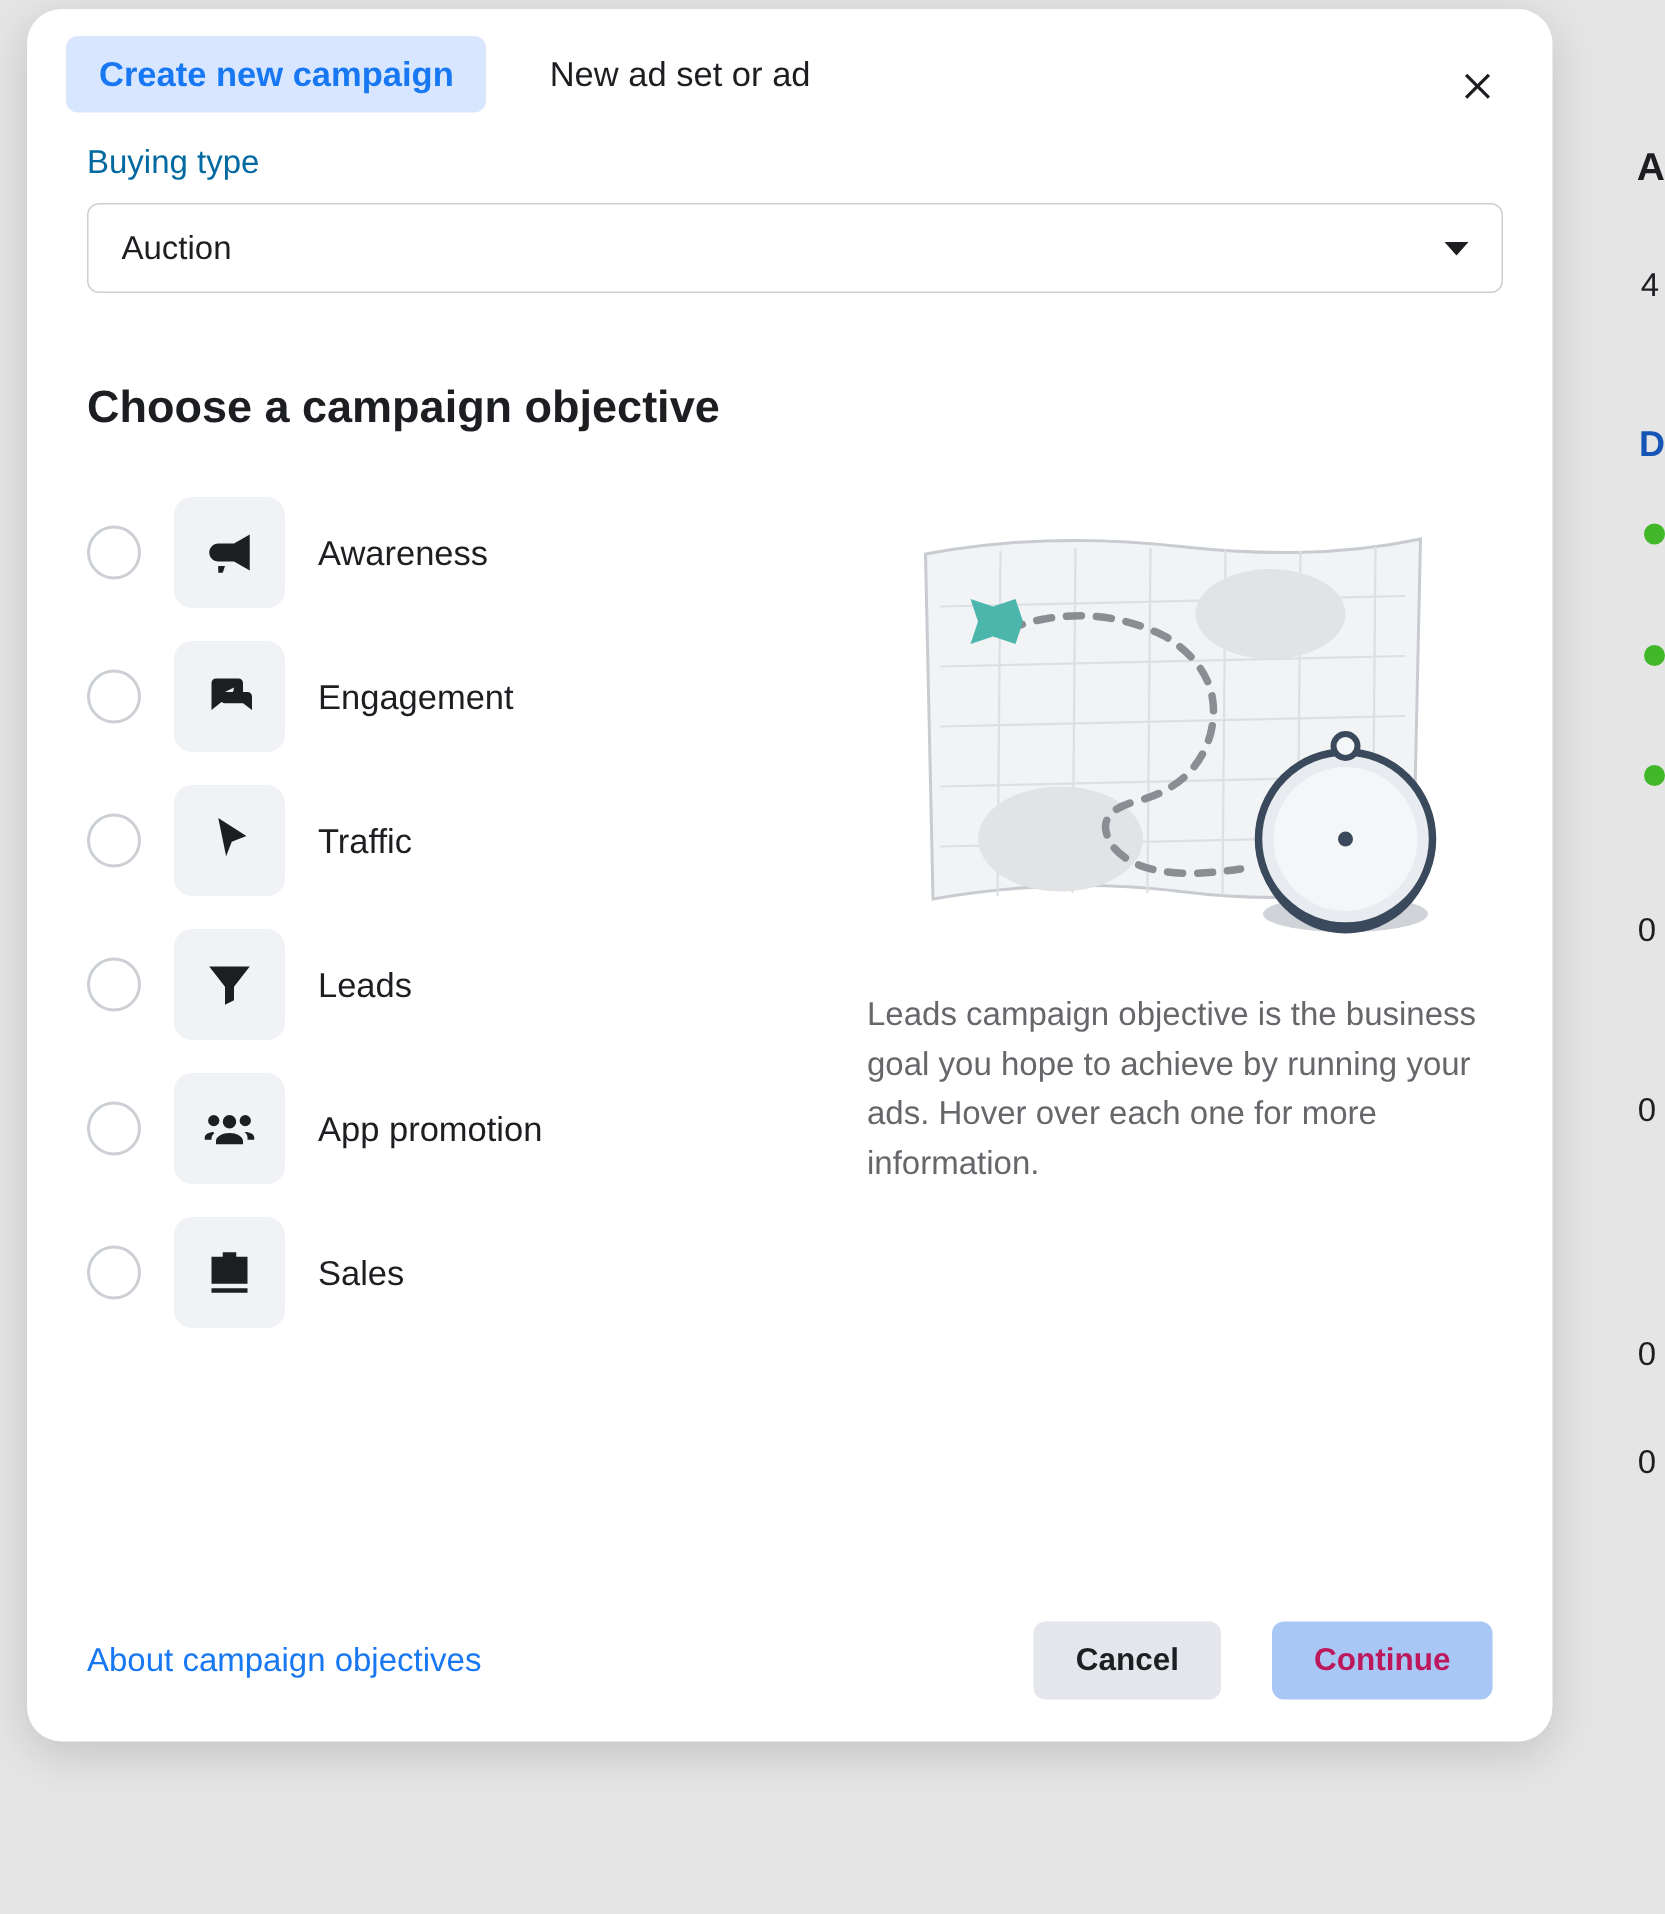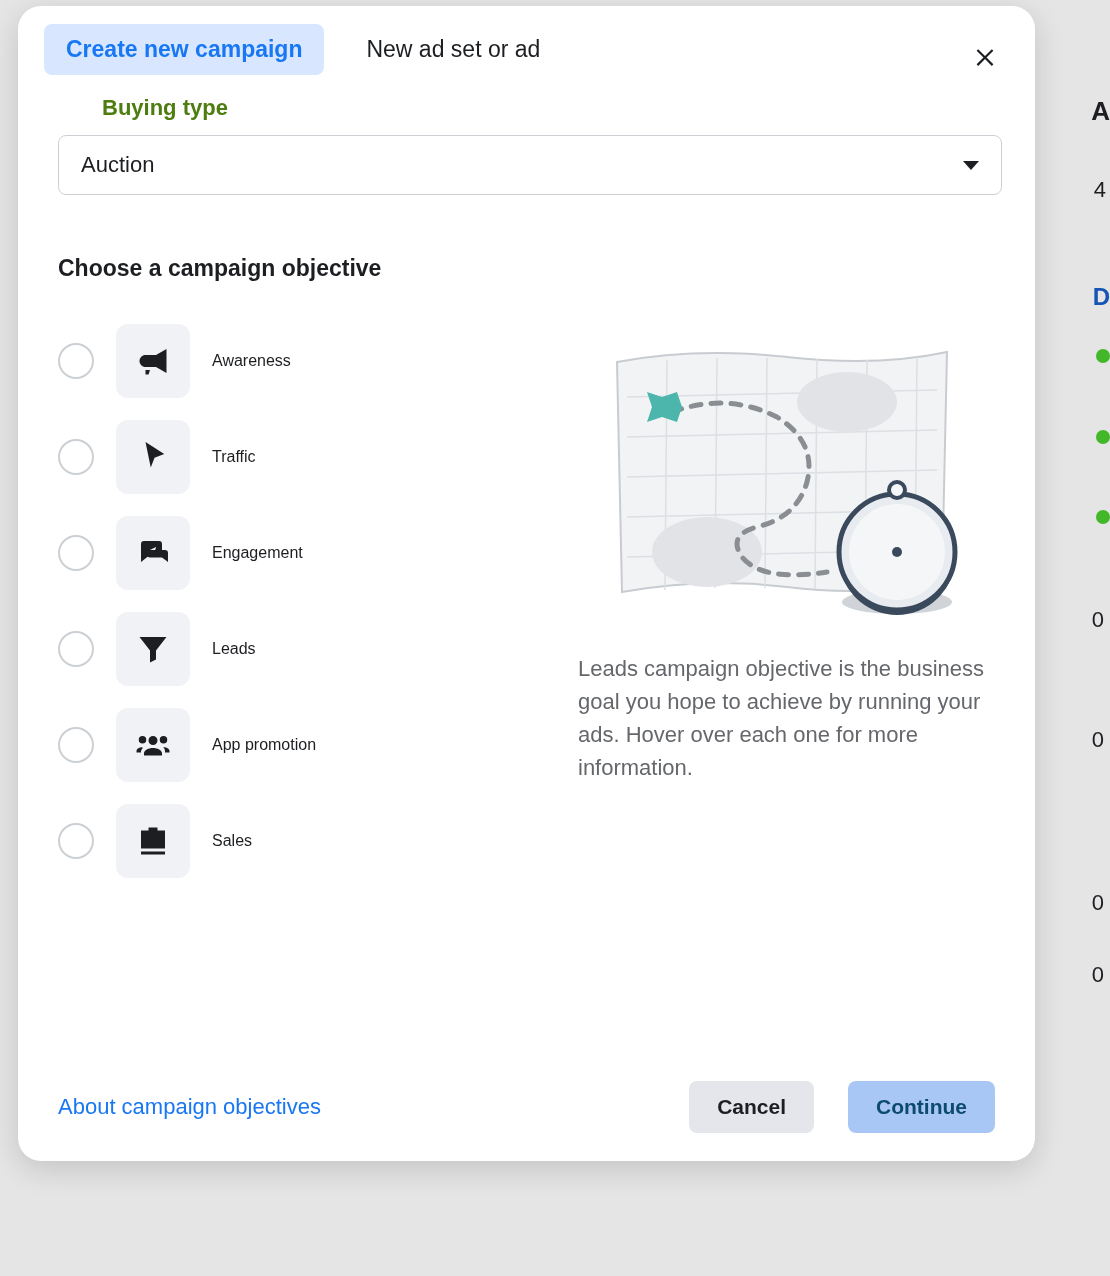"Buying type" .field-label { color: #4d7c0f -> #0369a1; font-weight: 700 -> 400; margin-left: 44px -> none }
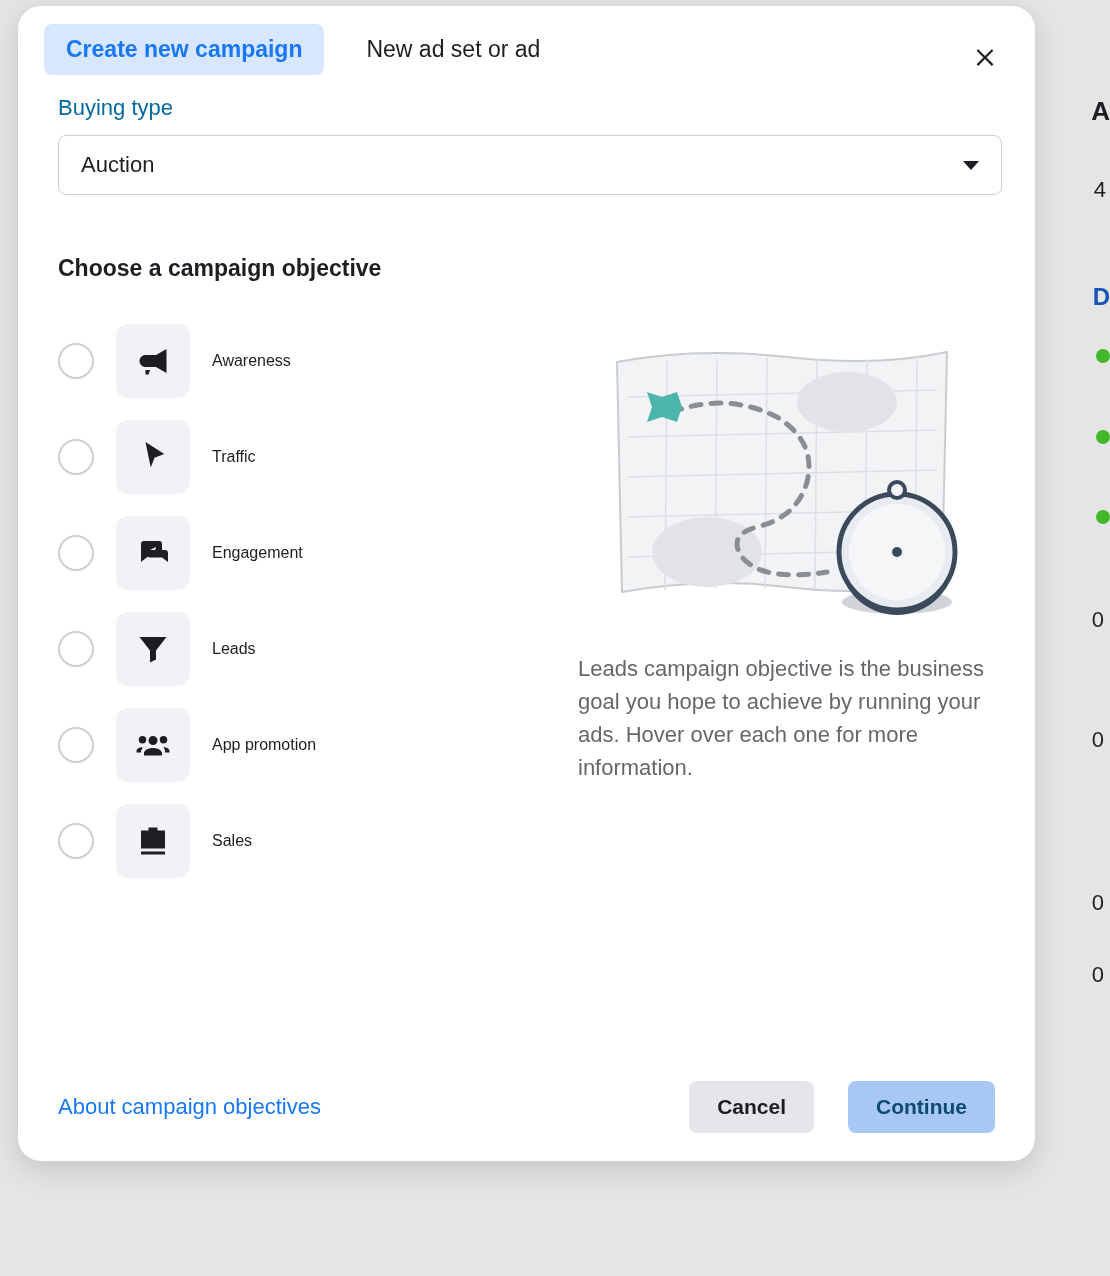"Choose a campaign objective" .section-title { font-size: 23px -> 30px }
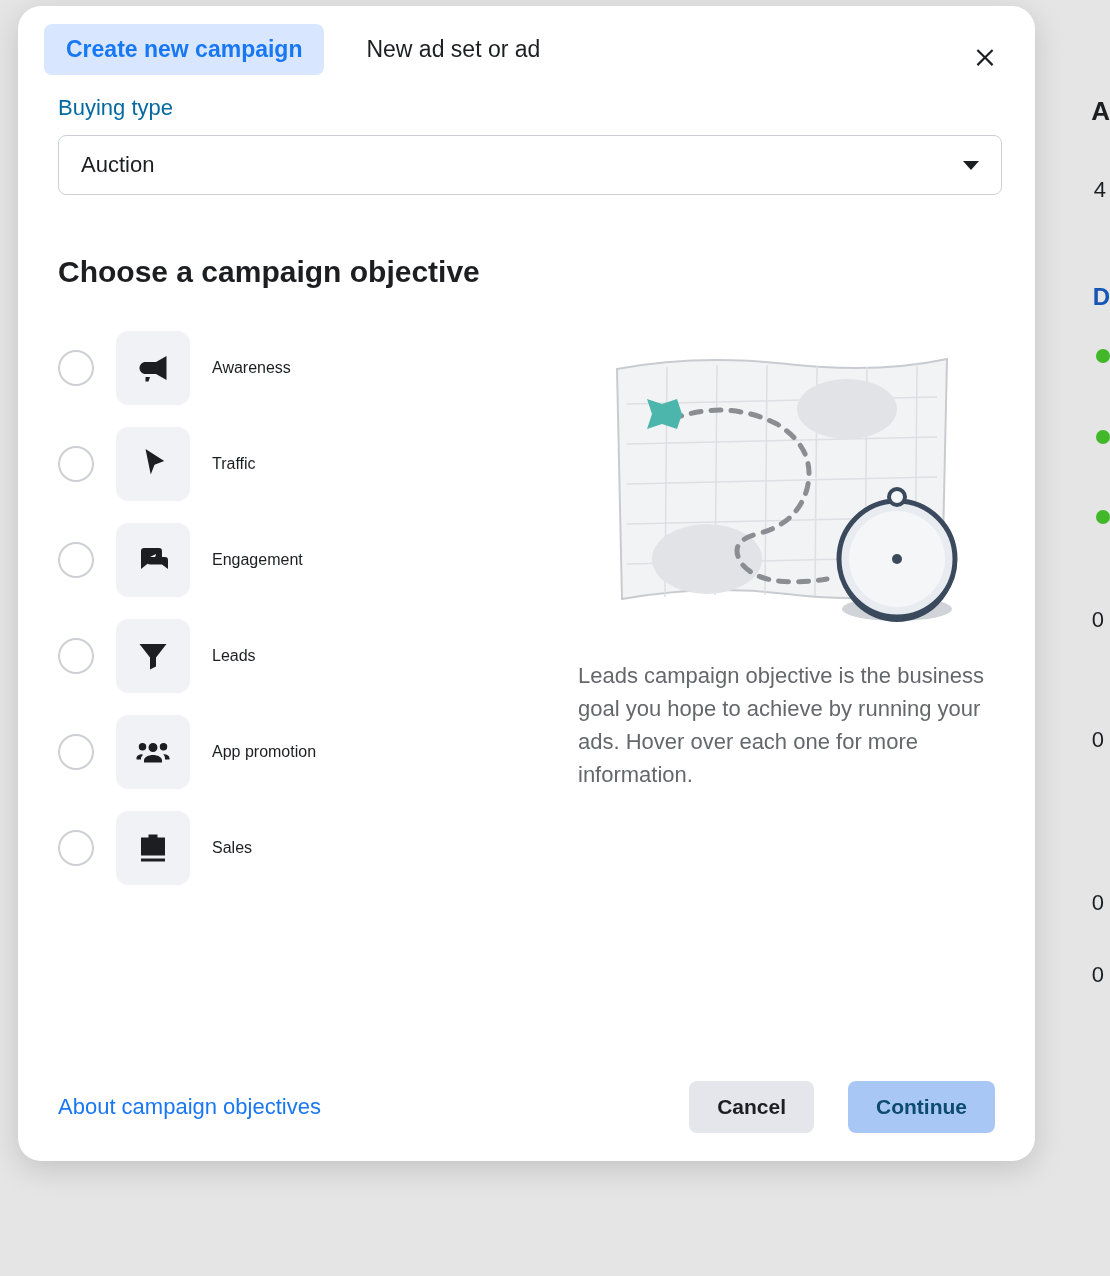"Awareness" .objective-label { font-size: 16px -> 23px }
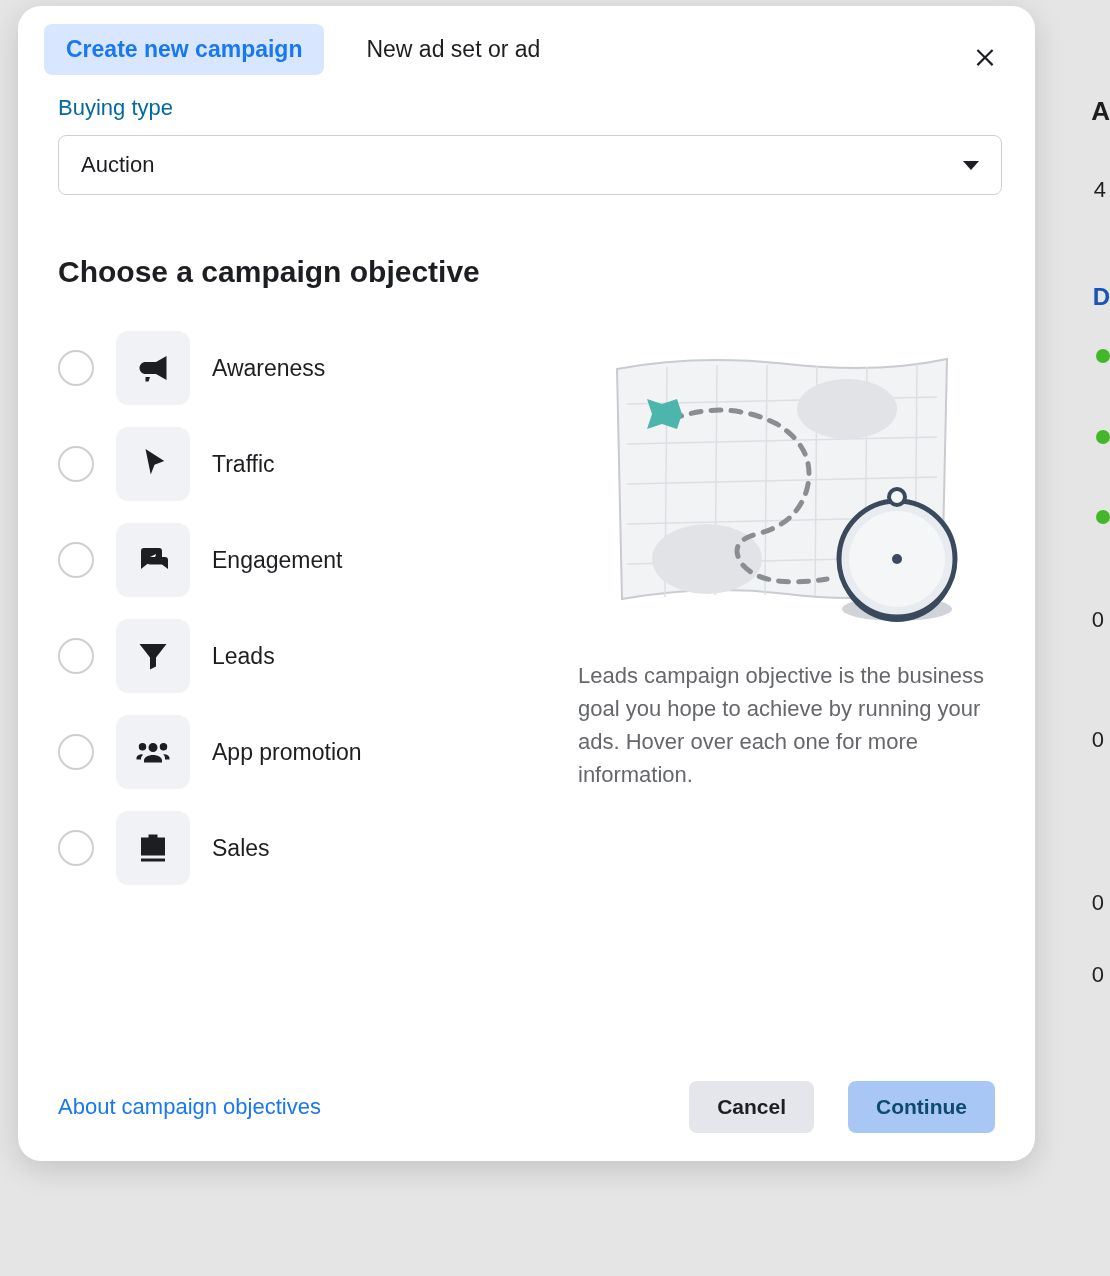"Traffic" div.objective-item { order: before "Engagement" -> after "Engagement" }
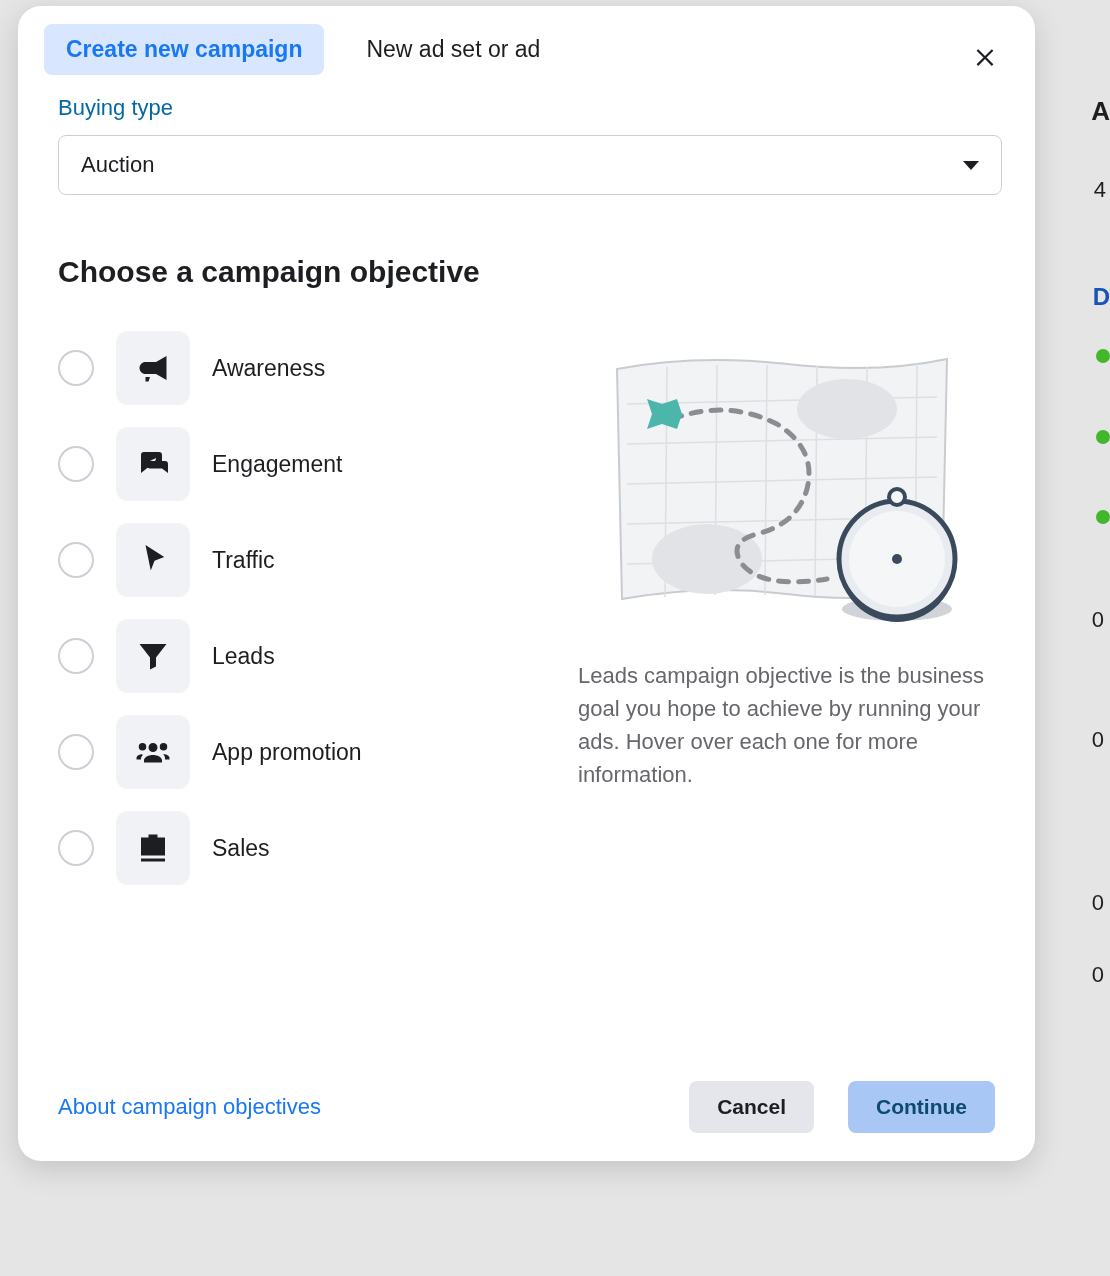"Continue" .btn-continue { color: #0c4a6e -> #be185d }
